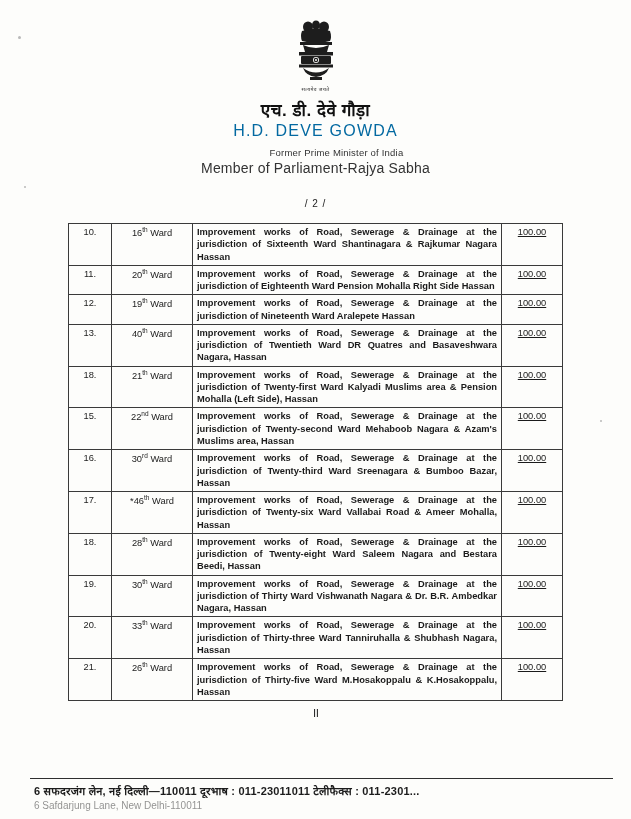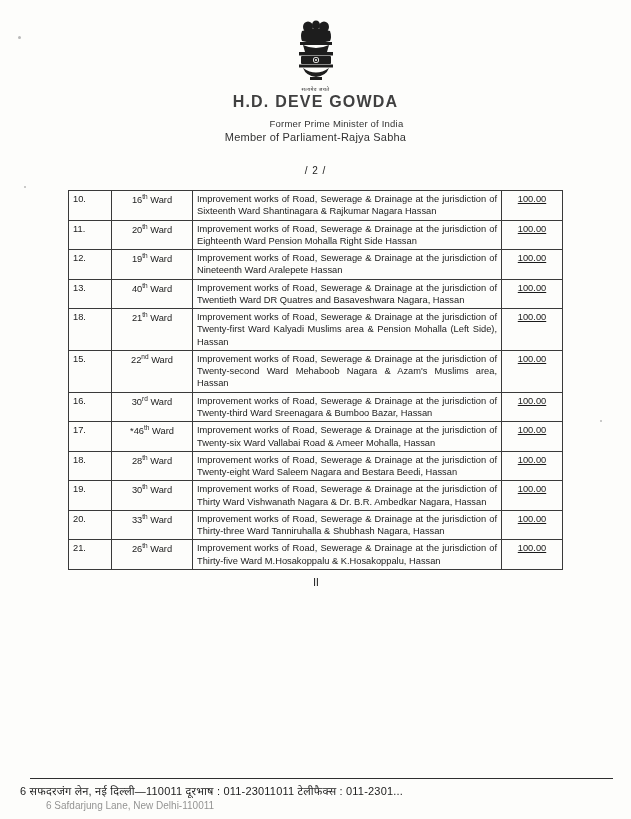"एच. डी. देवे गौड़ा" div.name-hindi { html: none -> <div>एच. डी. देवे गौड़ा</div> }
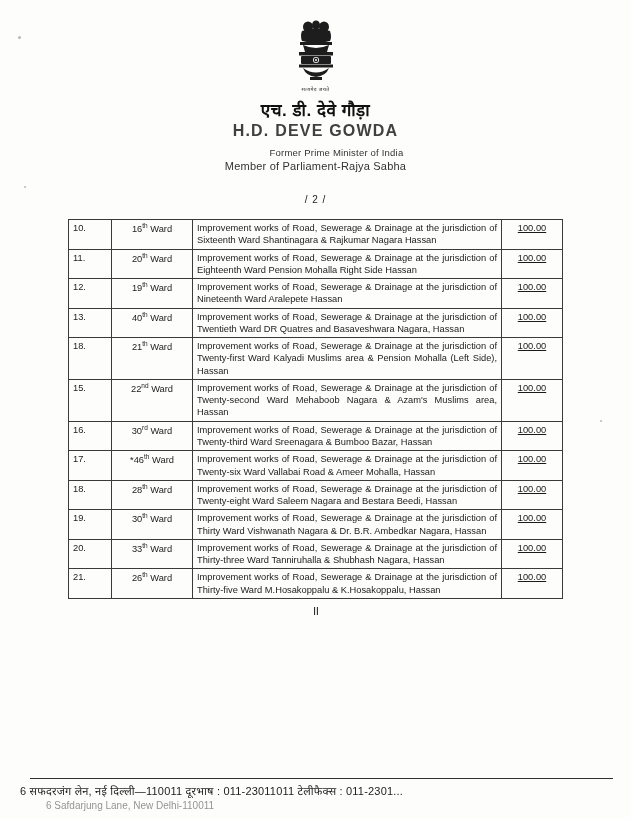"H.D. DEVE GOWDA" .name-english { color: #404040 -> #0369a1; font-weight: bold -> normal }
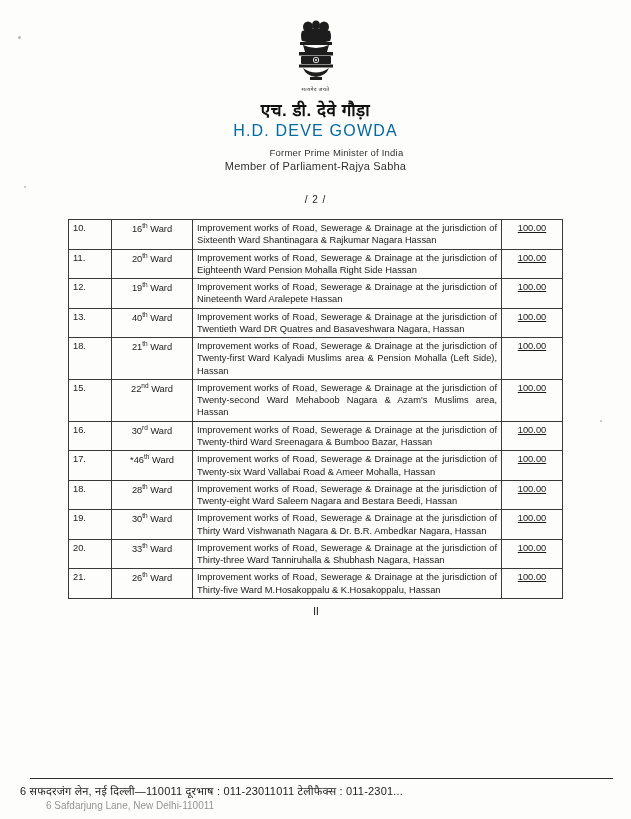"Member of Parliament-Rajya Sabha" .subtitle2 { font-size: 11px -> 14px }
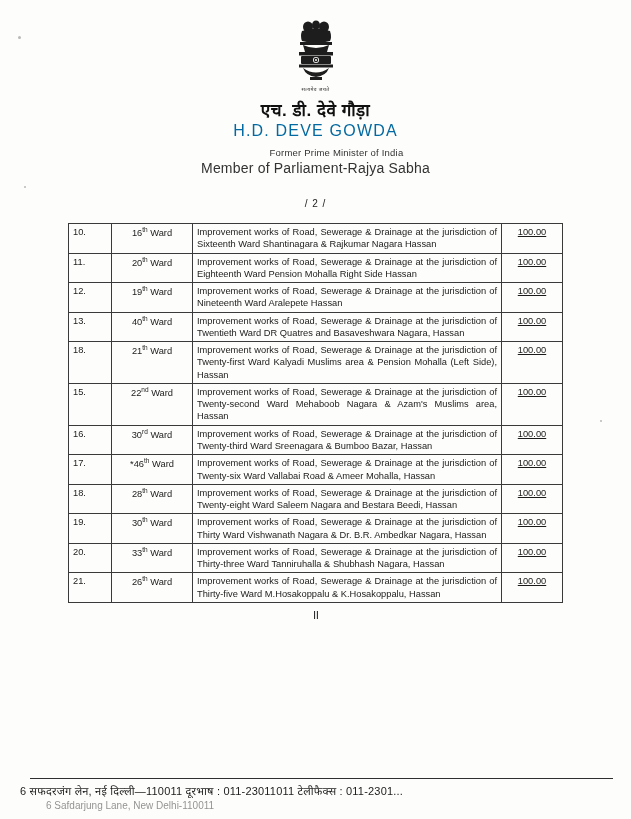"10." td.col-sl { text-align: left -> center }
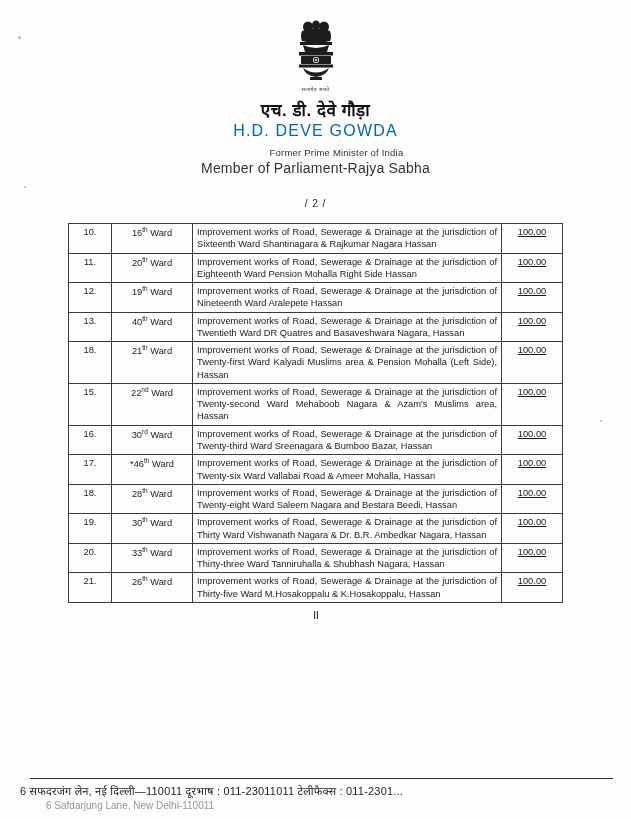"Improvement works of Road, Sewerage" td.col-desc { font-weight: none -> bold }
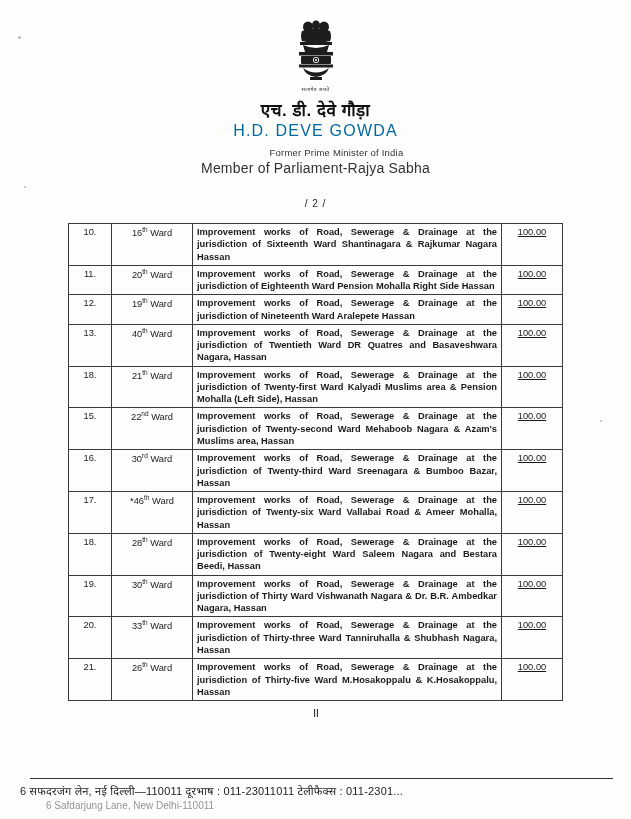"6 सफदरजंग लेन, नई दिल्ली—110011" .footer-text { font-weight: none -> bold; padding: 4px 0 0 20px -> 4px 0 0 34px }
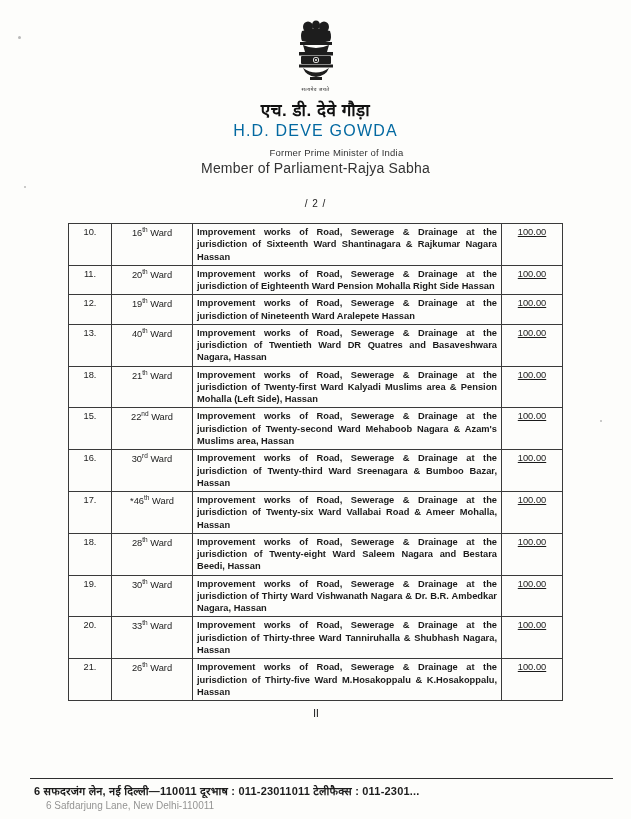"6 Safdarjung Lane, New Delhi-110011" .footer-text2 { padding: 2px 0 0 46px -> 2px 0 0 34px }
